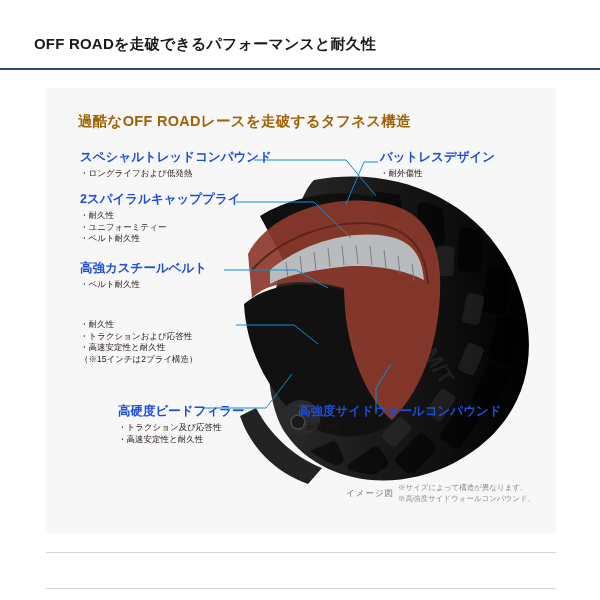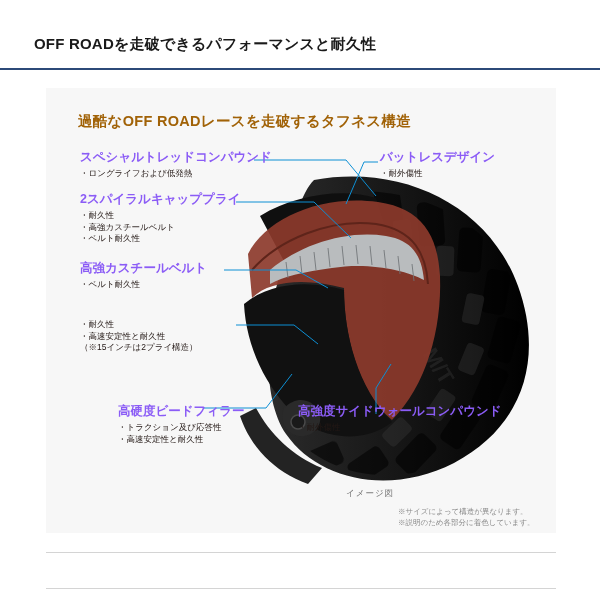"スペシャルトレッドコンパウンド" .callout .head { color: #8b5cf6 -> #1d4ed8 }
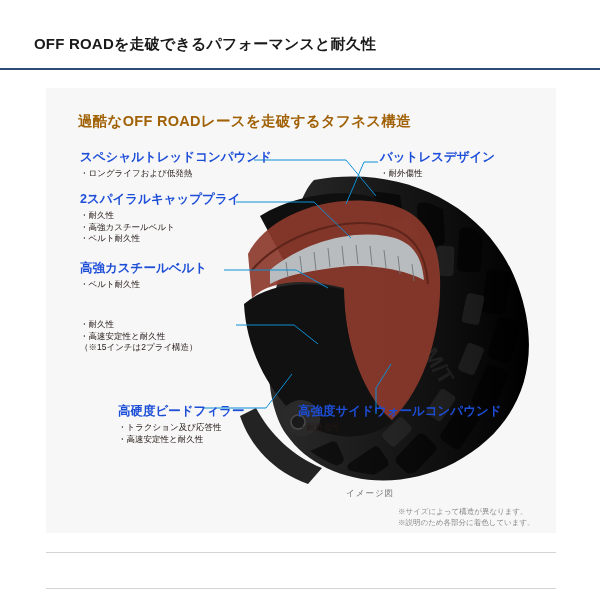"・高強カスチールベルト" li { text: 高強カスチールベルト -> ユニフォーミティー }
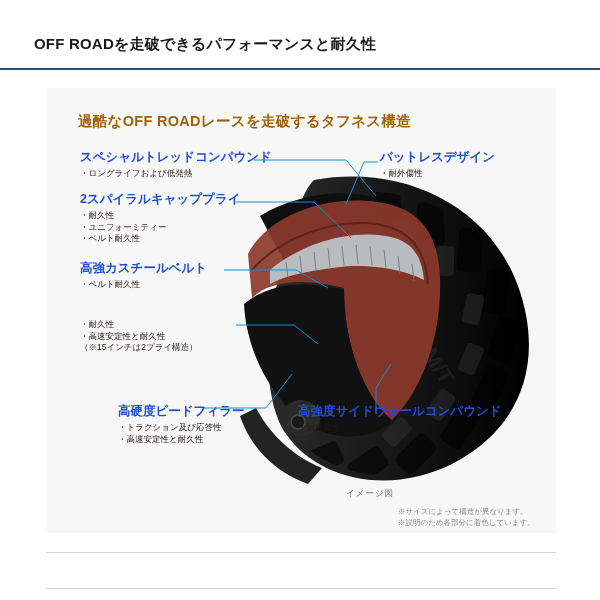"・トラクションおよび応答性" li { html: none -> <li>・トラクションおよび応答性</li> }
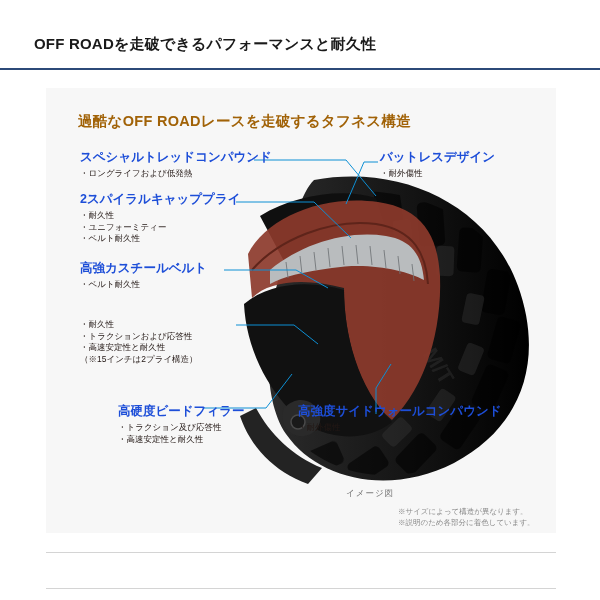"※サイズによって構造が異なります。" .notes { margin-top: 24px -> none }
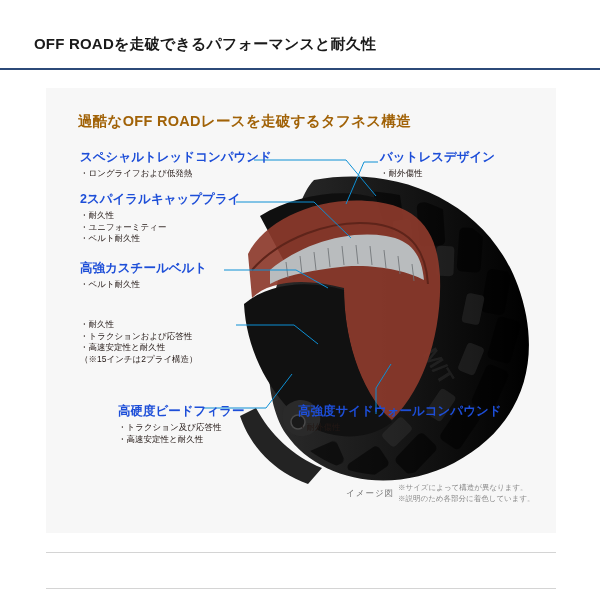"※説明のため各部分に着色しています。" div { text: 説明のため各部分に着色しています -> 高強度サイドウォールコンパウンド }
